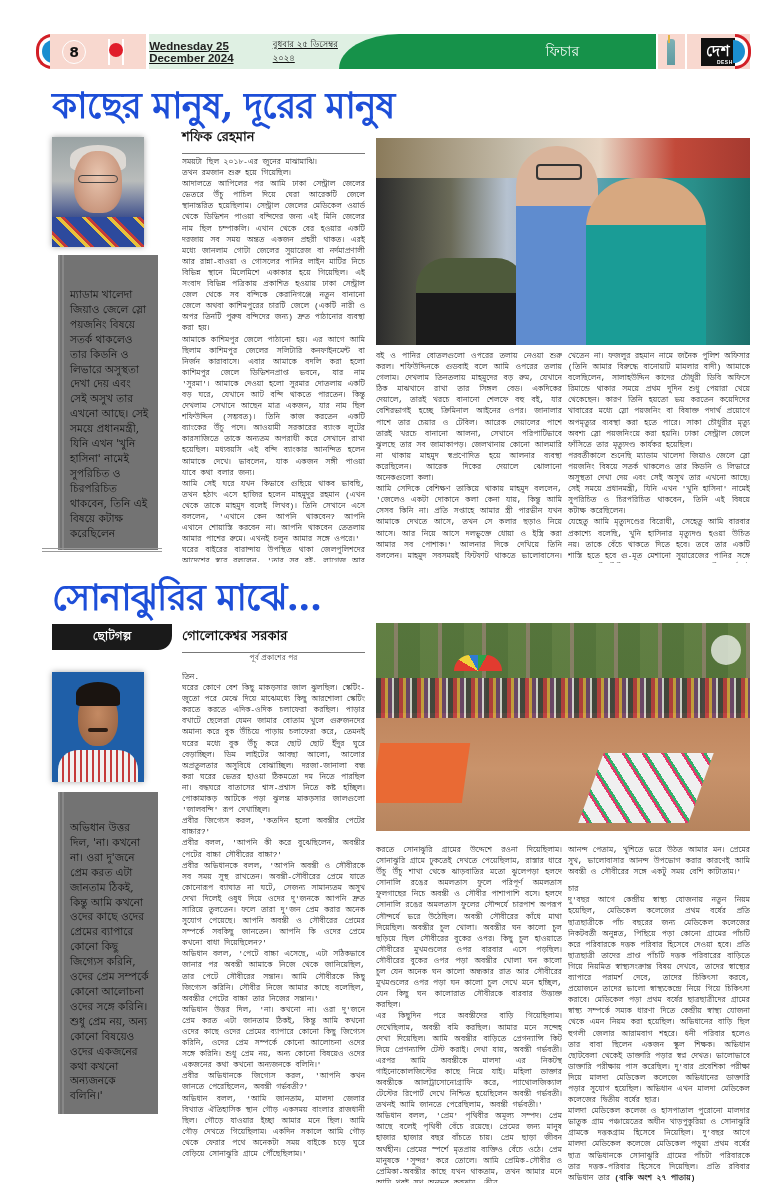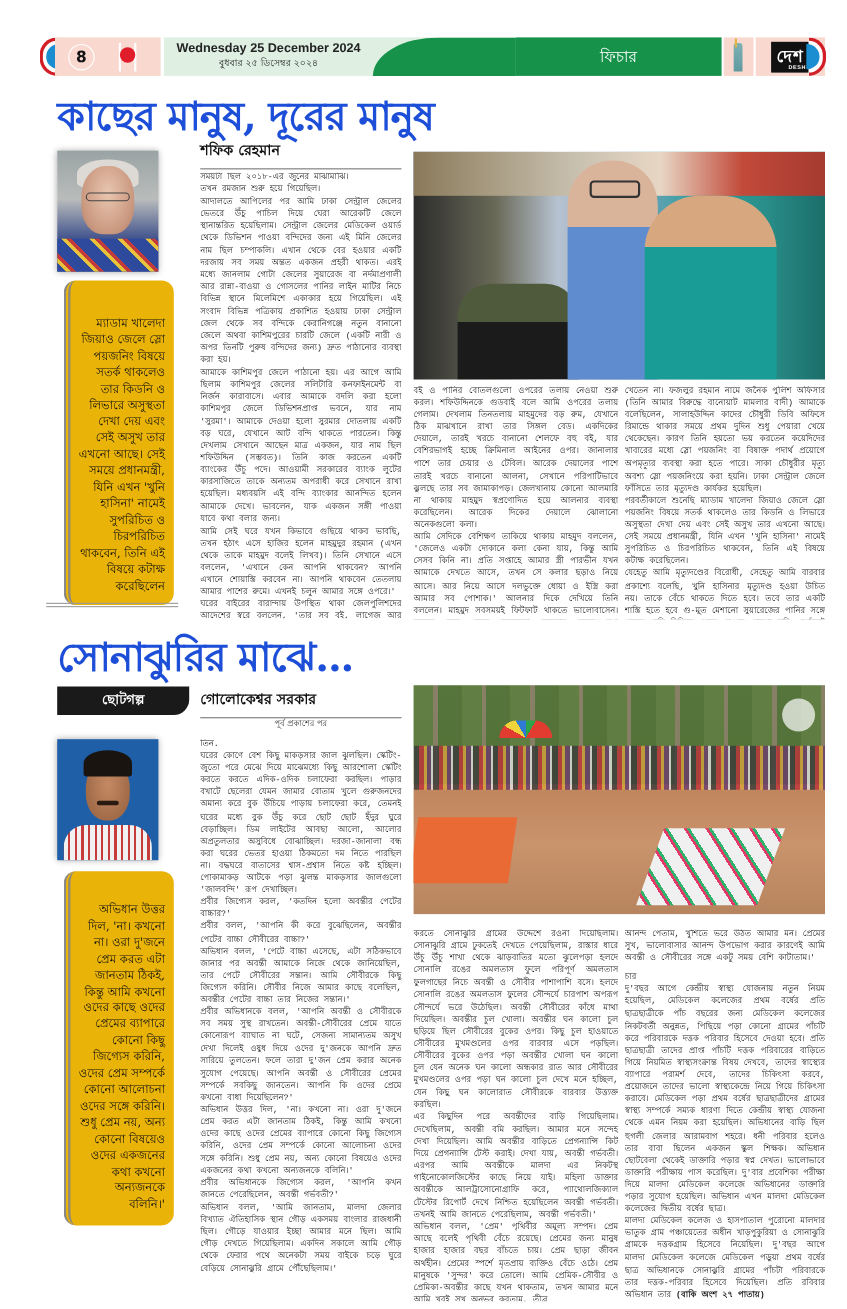"Wednesday 25 December 2024" .mh-date { flex-direction: column -> row; text-decoration: none -> underline }
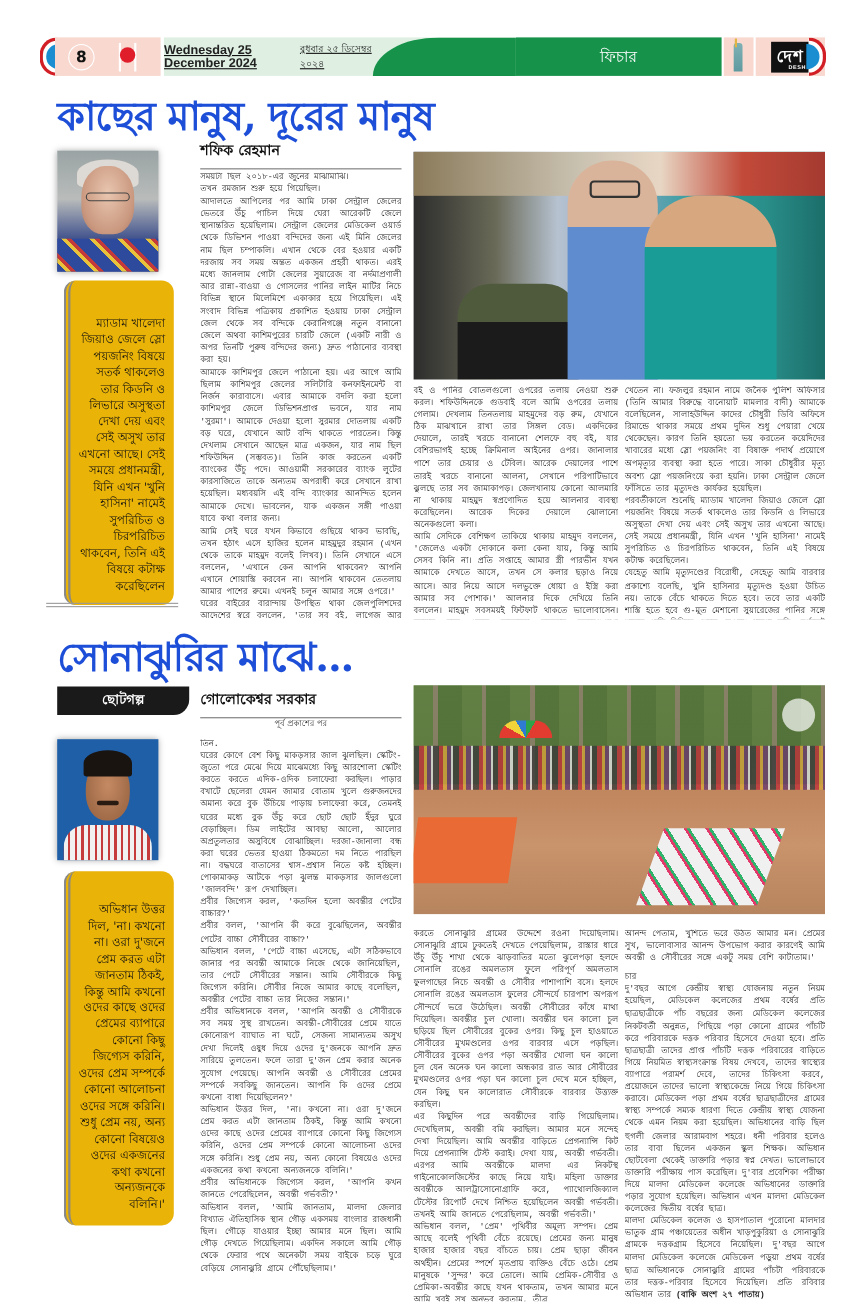"ম্যাডাম খালেদা জিয়াও জেলে স্লো" .pull { background: #eab308 -> #737373; border-radius: 11px -> none; text-align: right -> left }
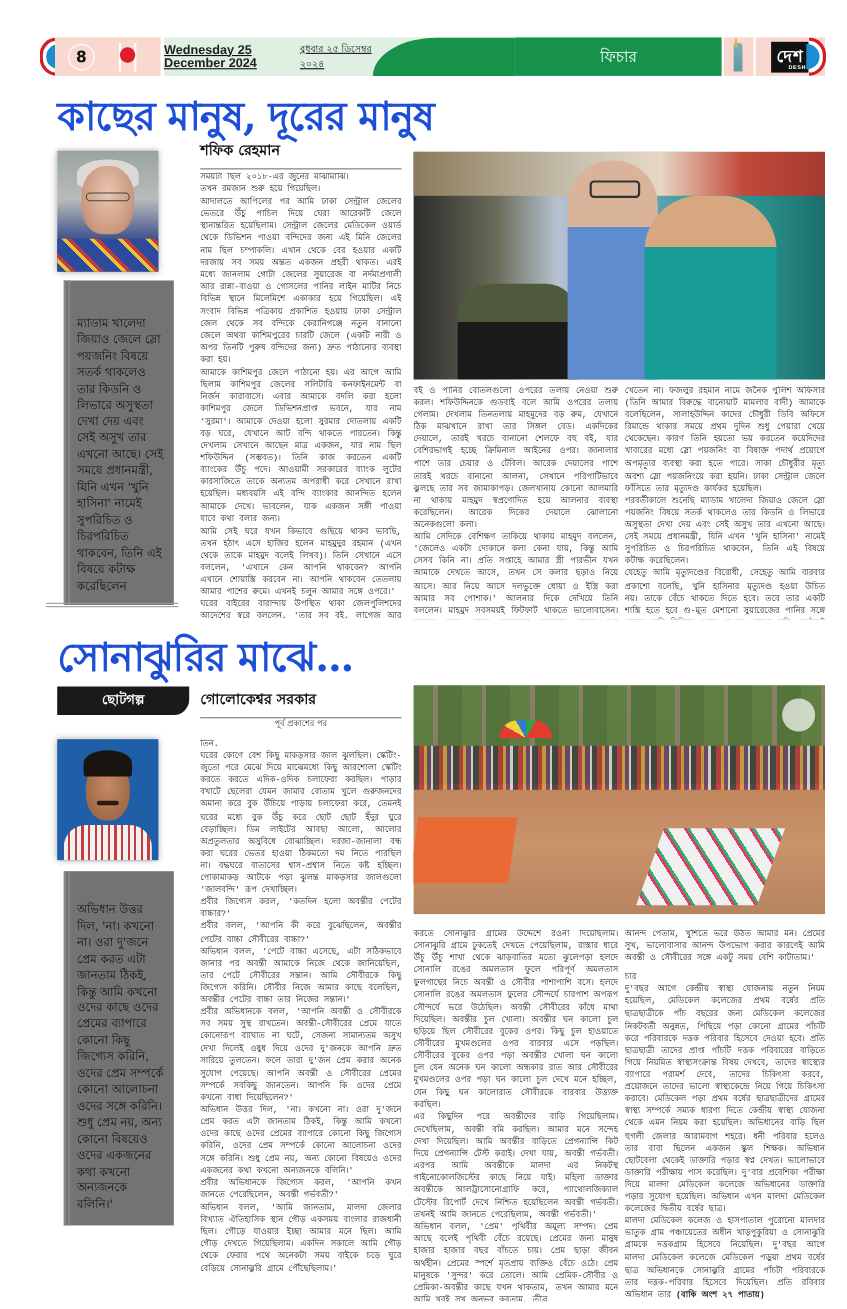"অভিধান বলল, 'পেটে বাচ্চা এসেছে," p { order: before "প্রবীর অভিধানকে বলল, 'আপনি অবন্তী" -> after "প্রবীর অভিধানকে বলল, 'আপনি অবন্তী" }
